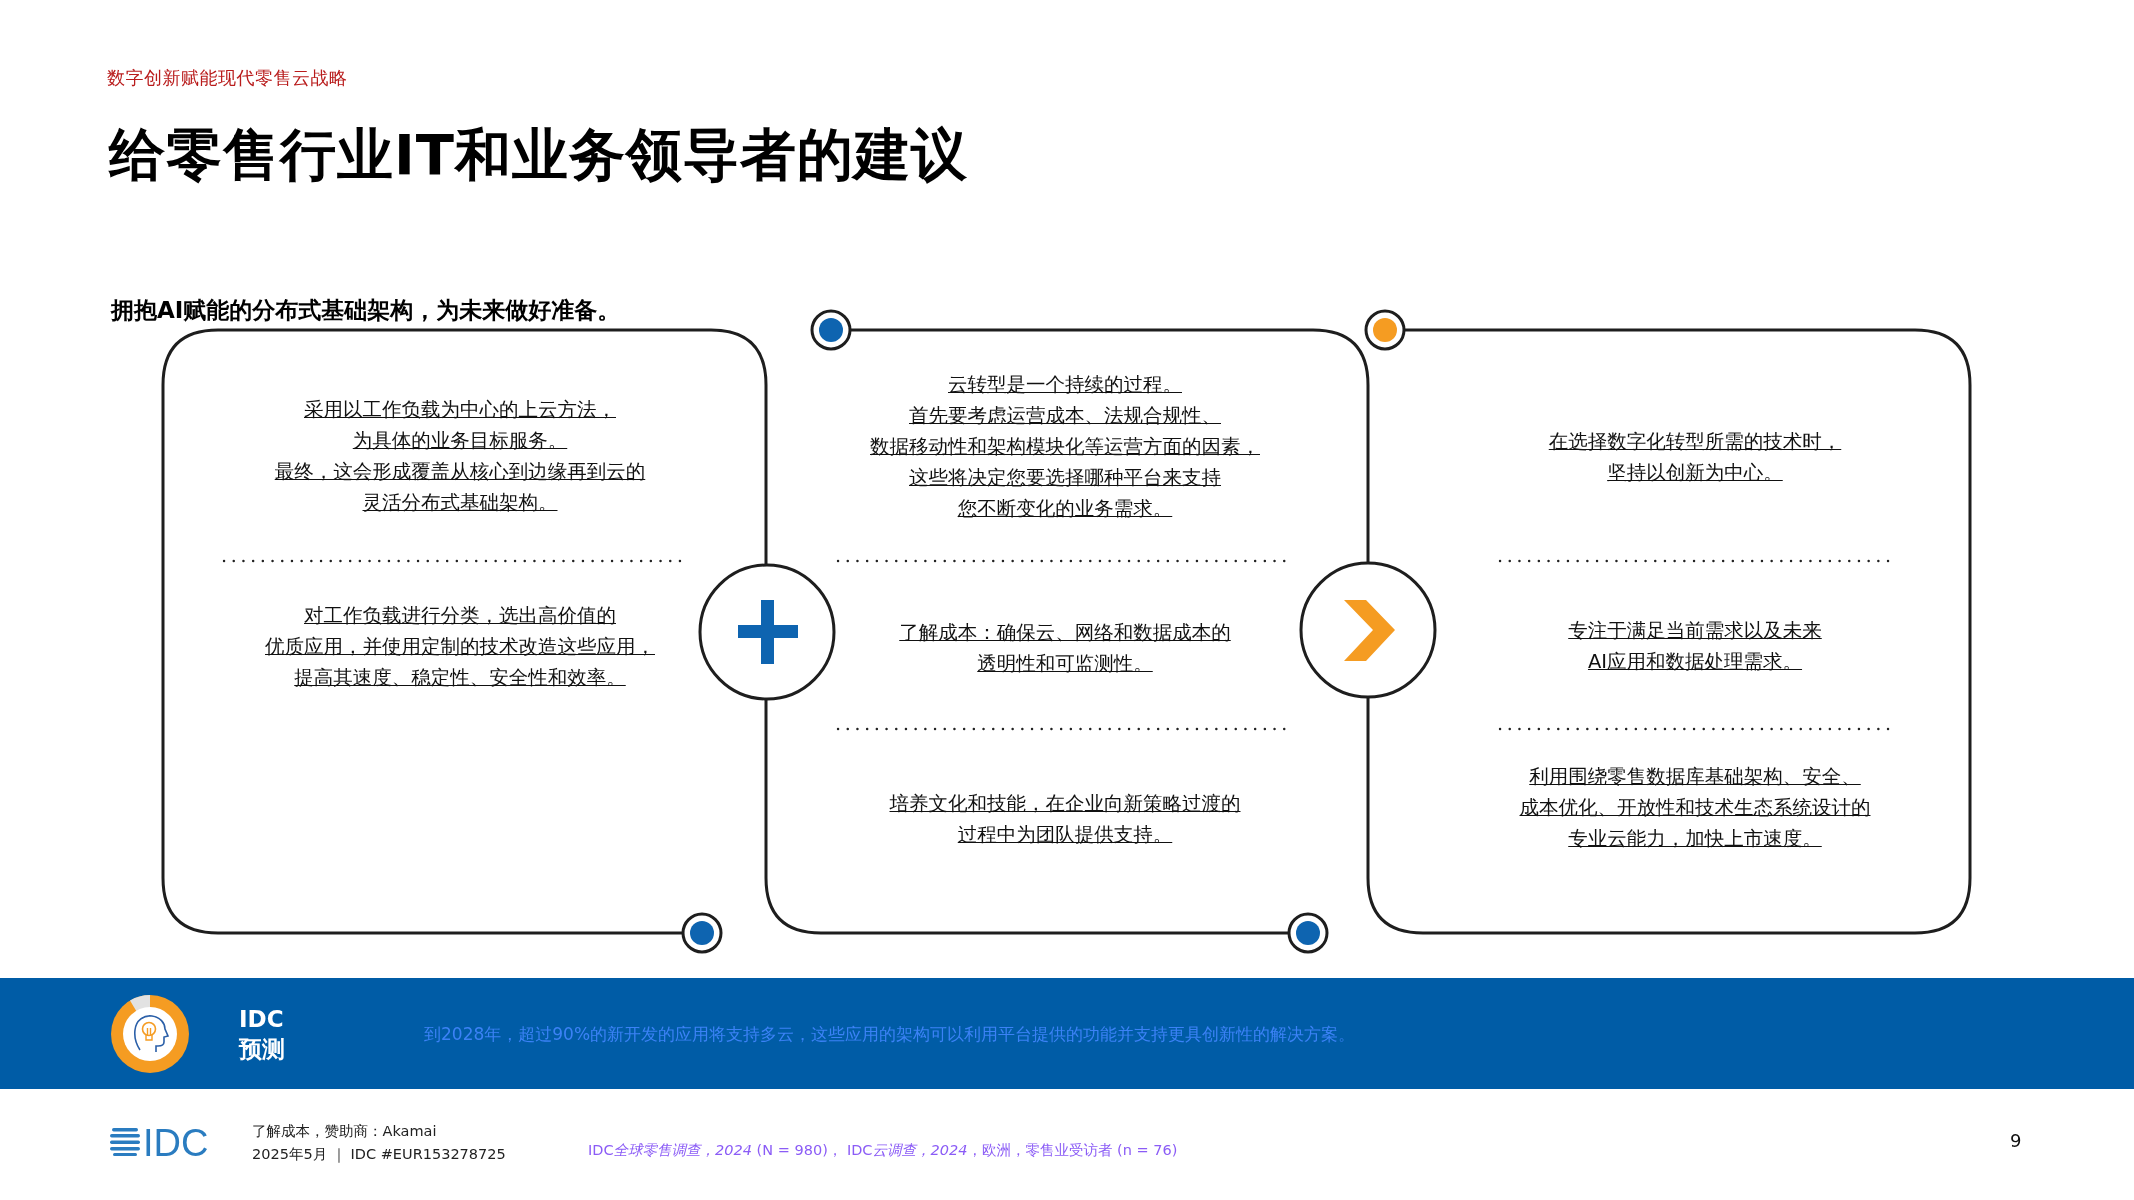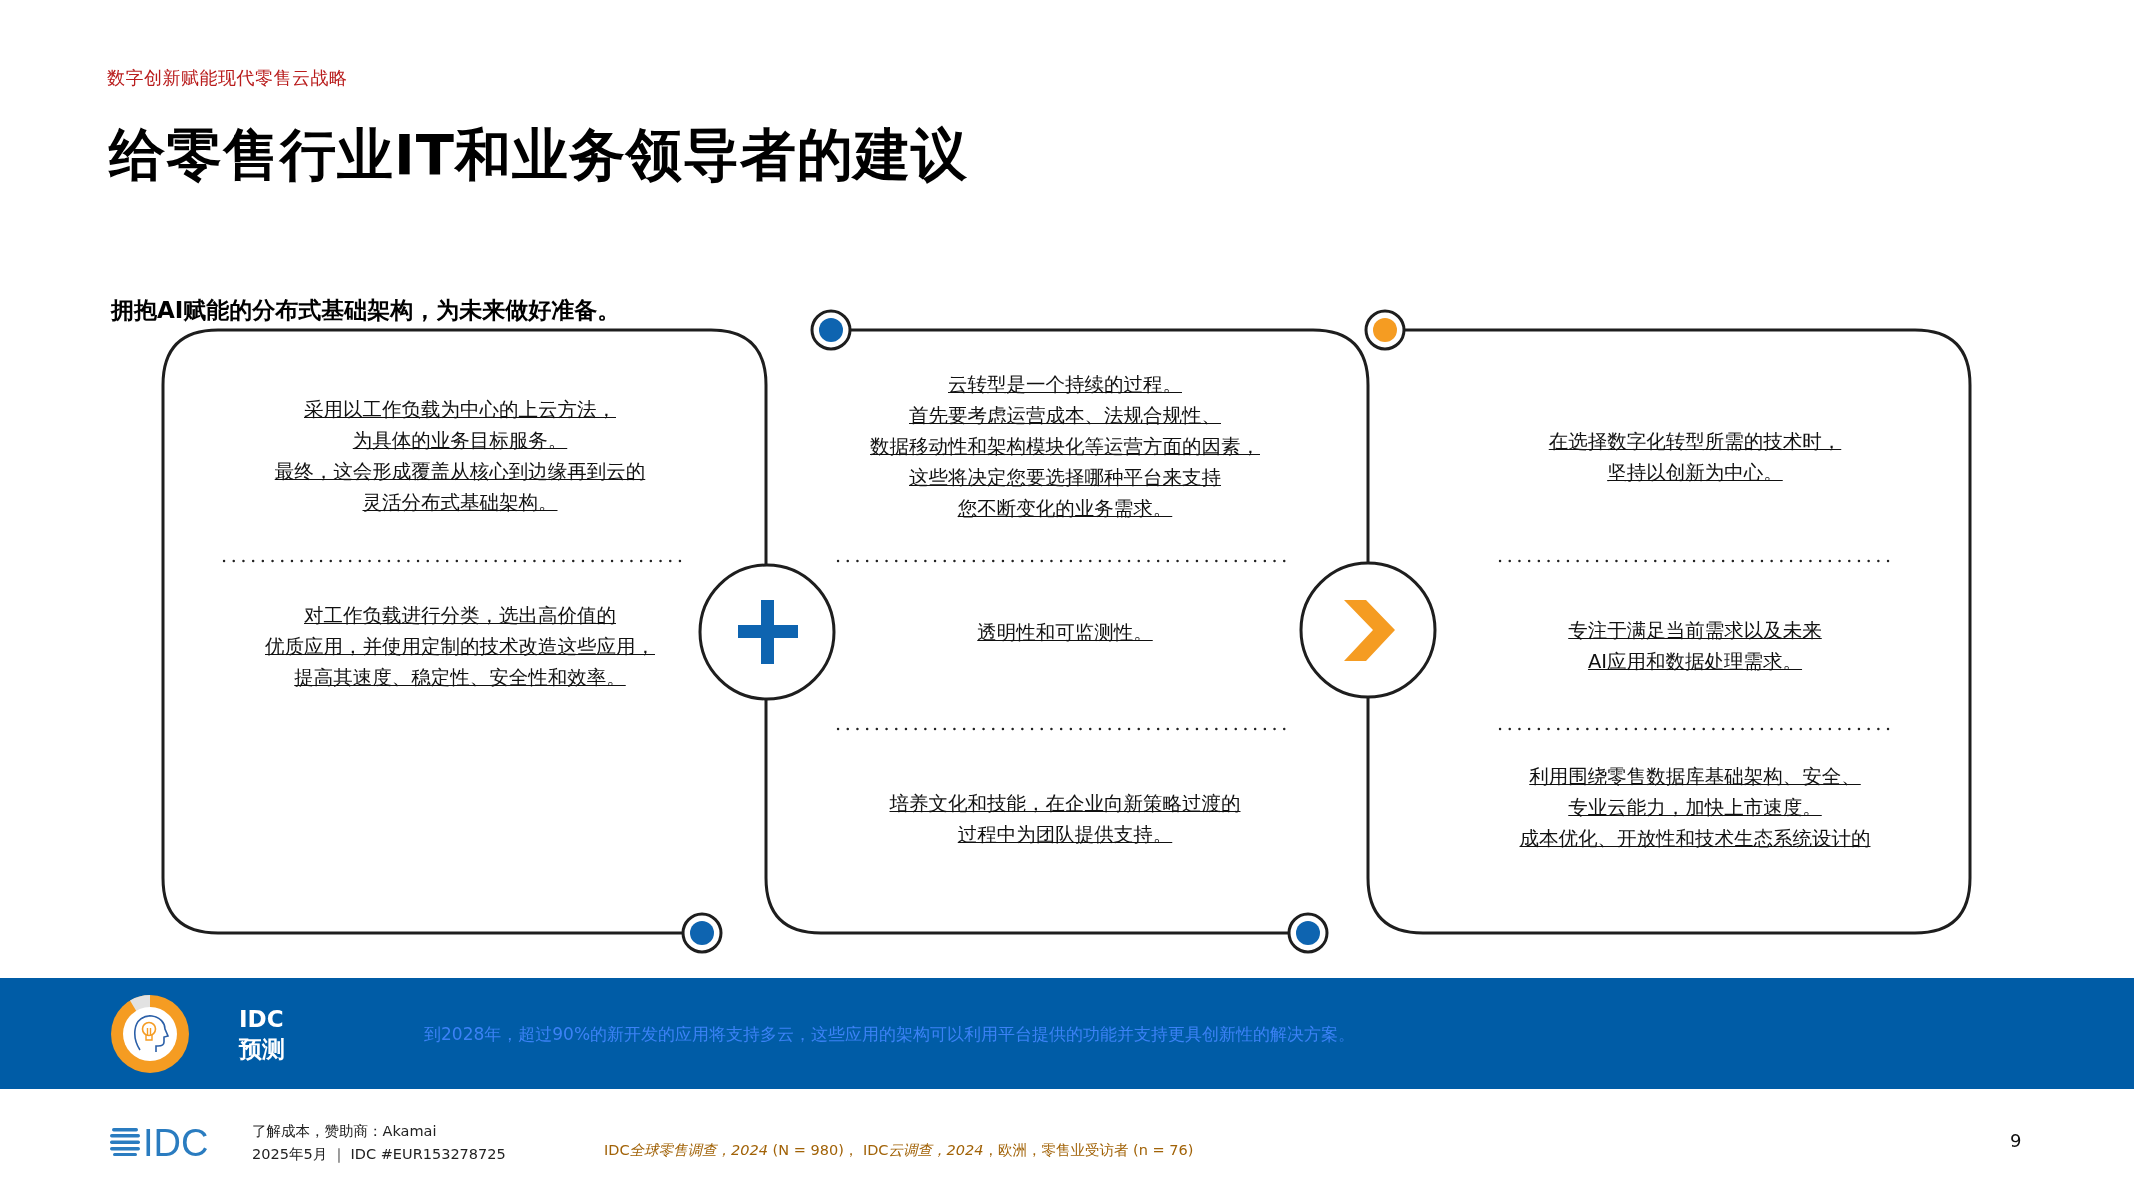"了解成本：确保云、网络和数据成本的" div { html: none -> <div>了解成本：确保云、网络和数据成本的</div> }
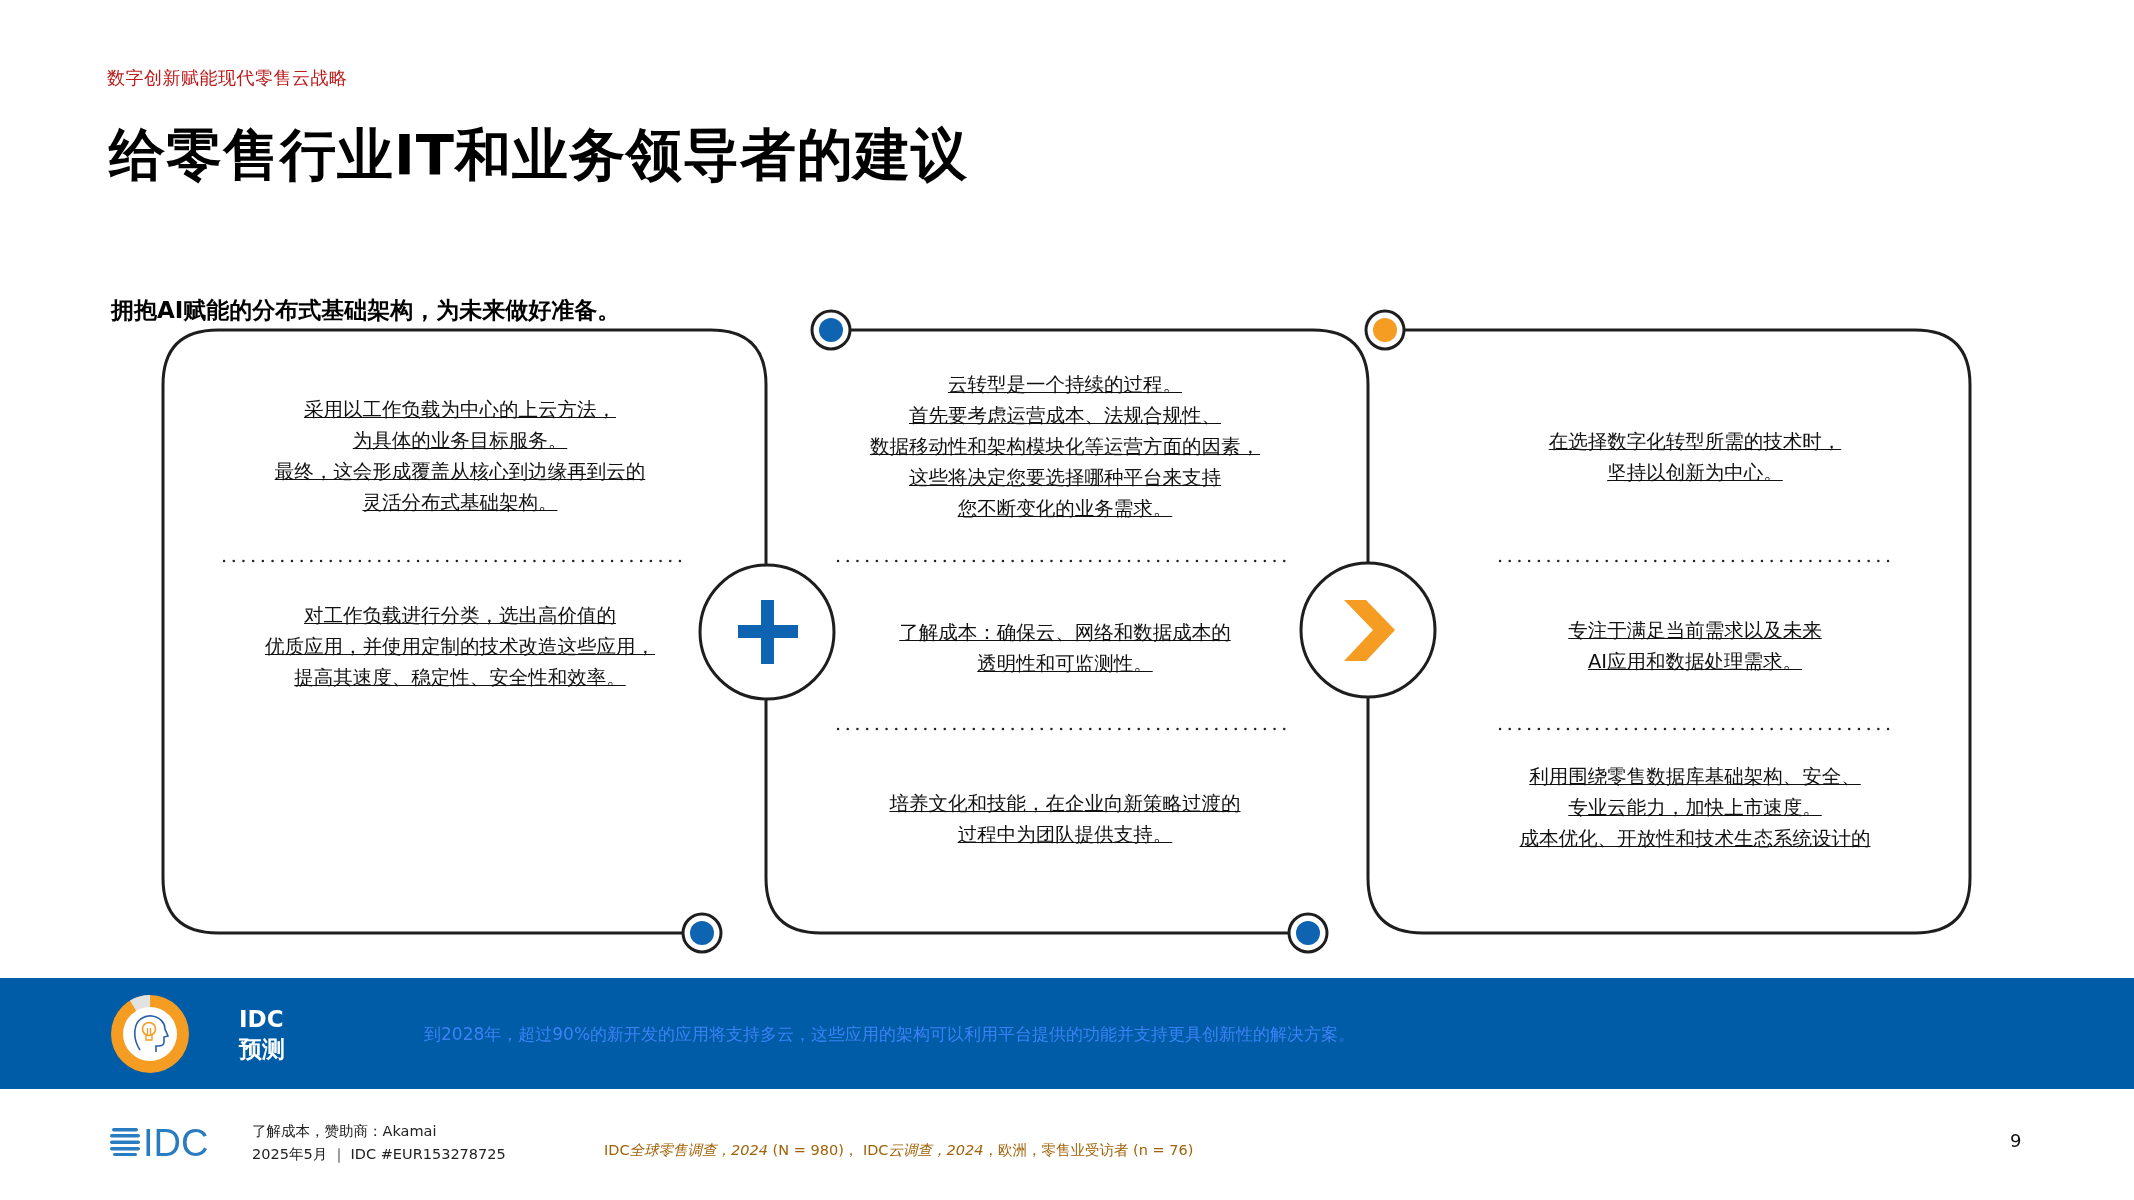"专业云能力，加快上市速度。" div { order: before "成本优化、开放性和技术生态系统设计的" -> after "成本优化、开放性和技术生态系统设计的" }
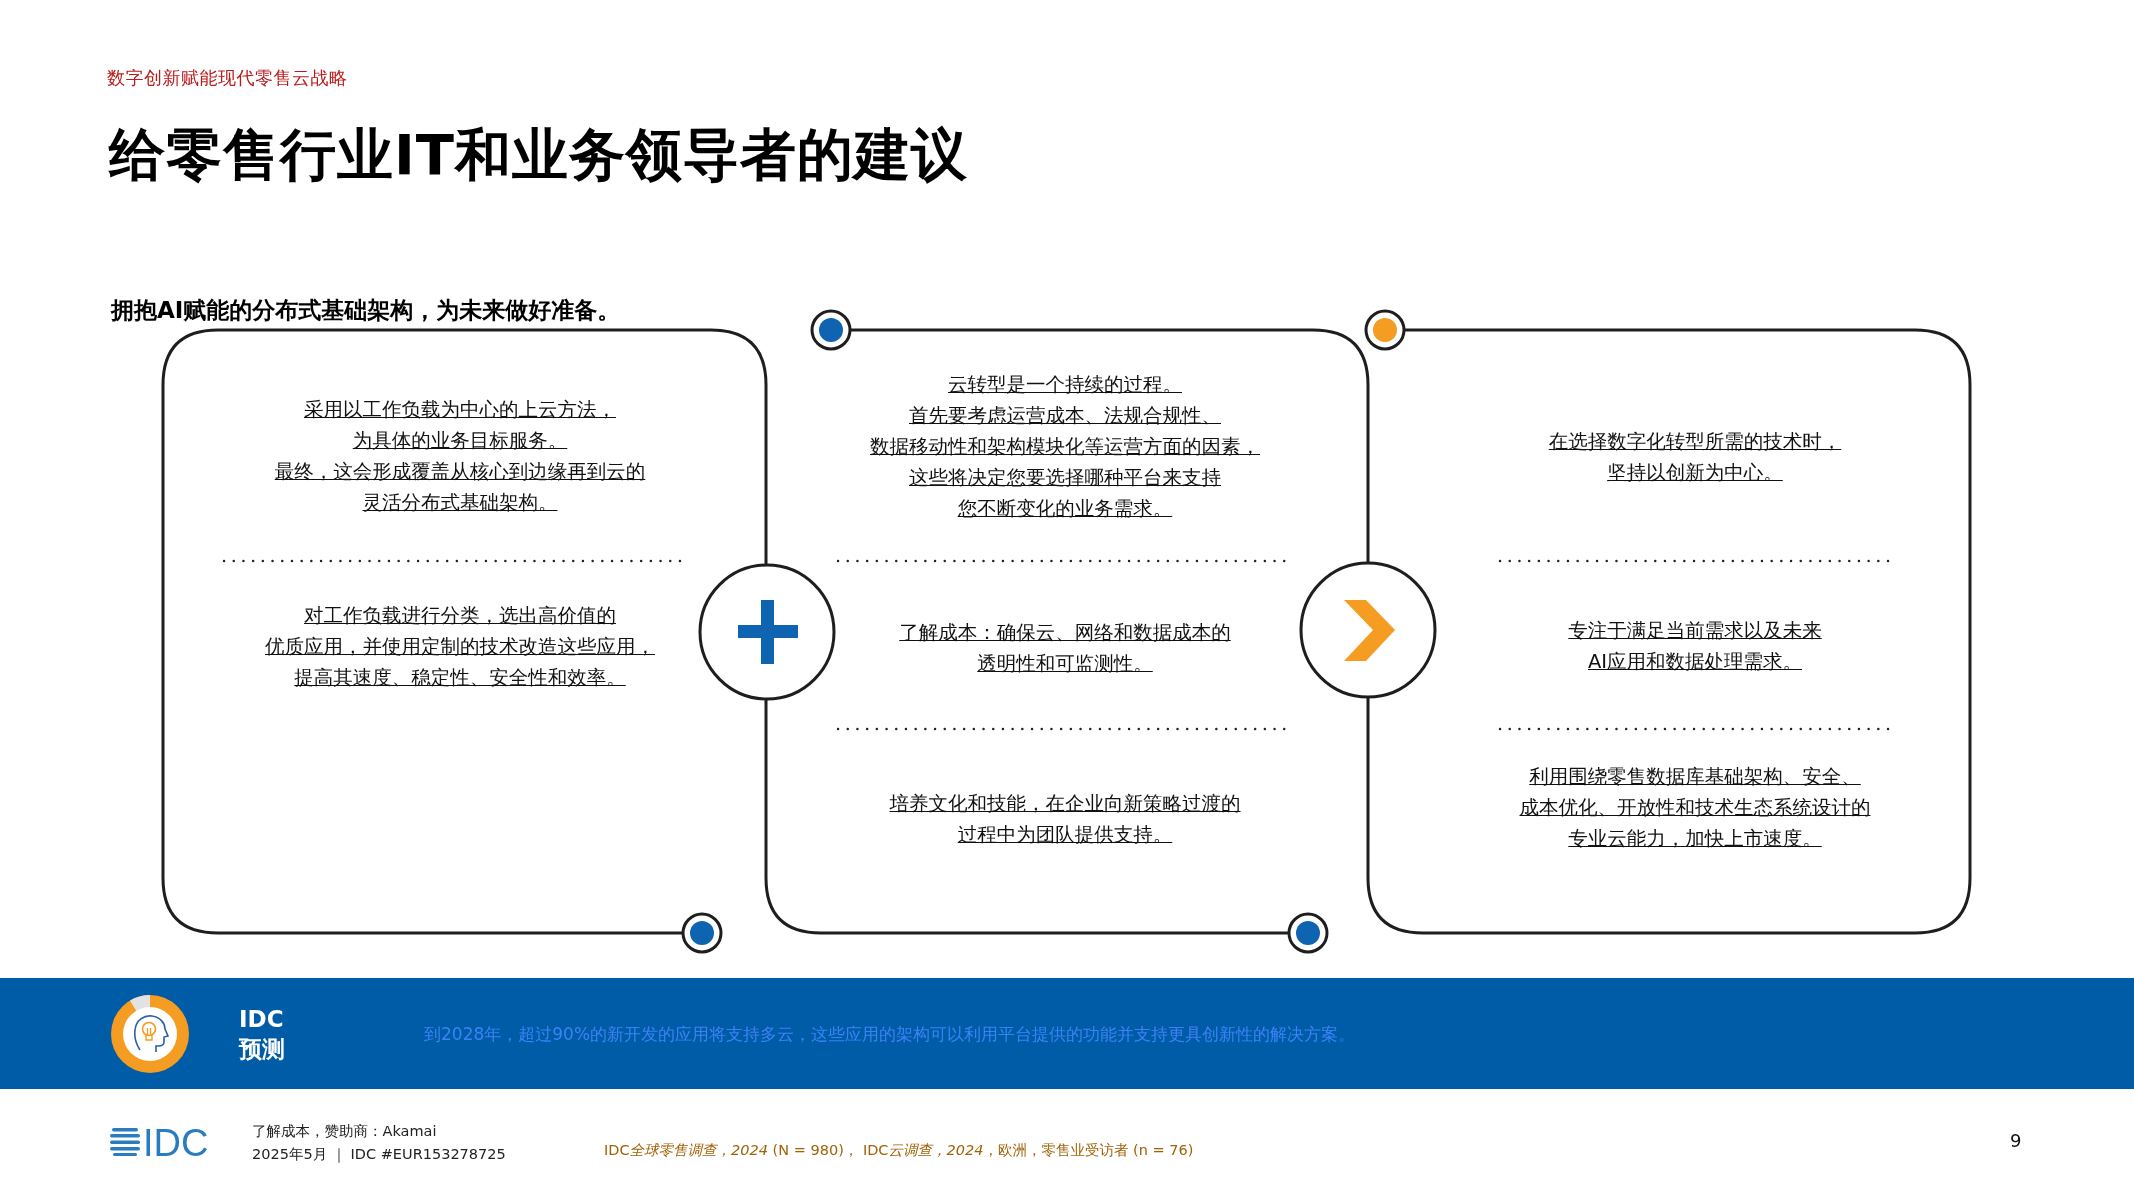"IDC全球零售调查，2024 (N = 980)，" .footer-source { color: #a16207 -> #8b5cf6; left: 604px -> 588px }
